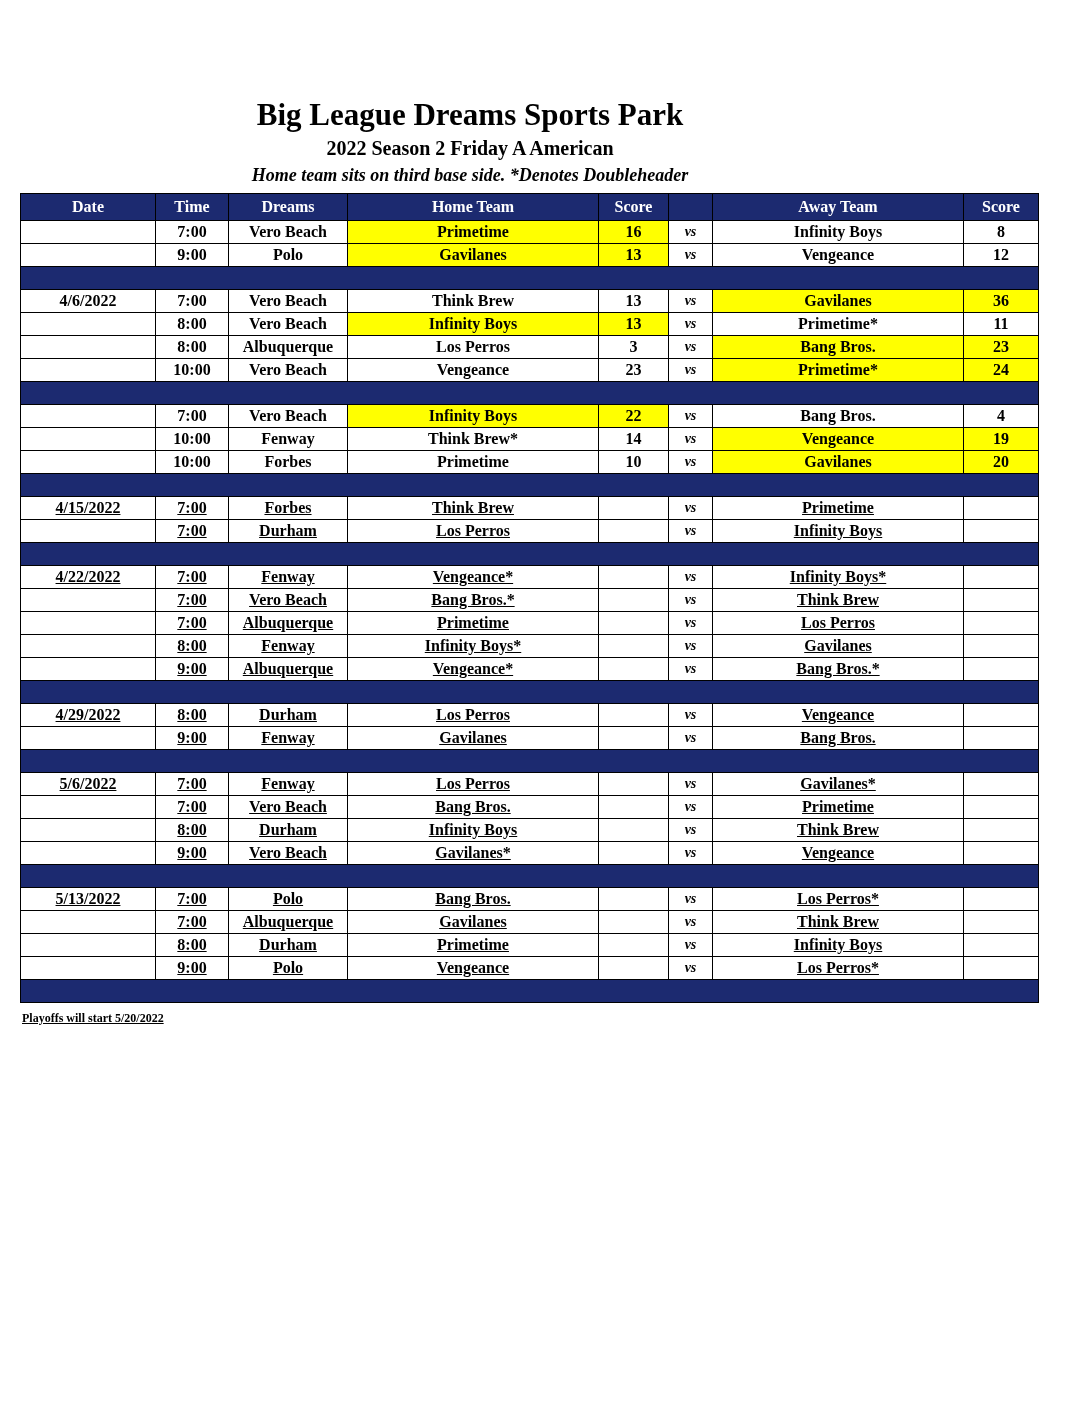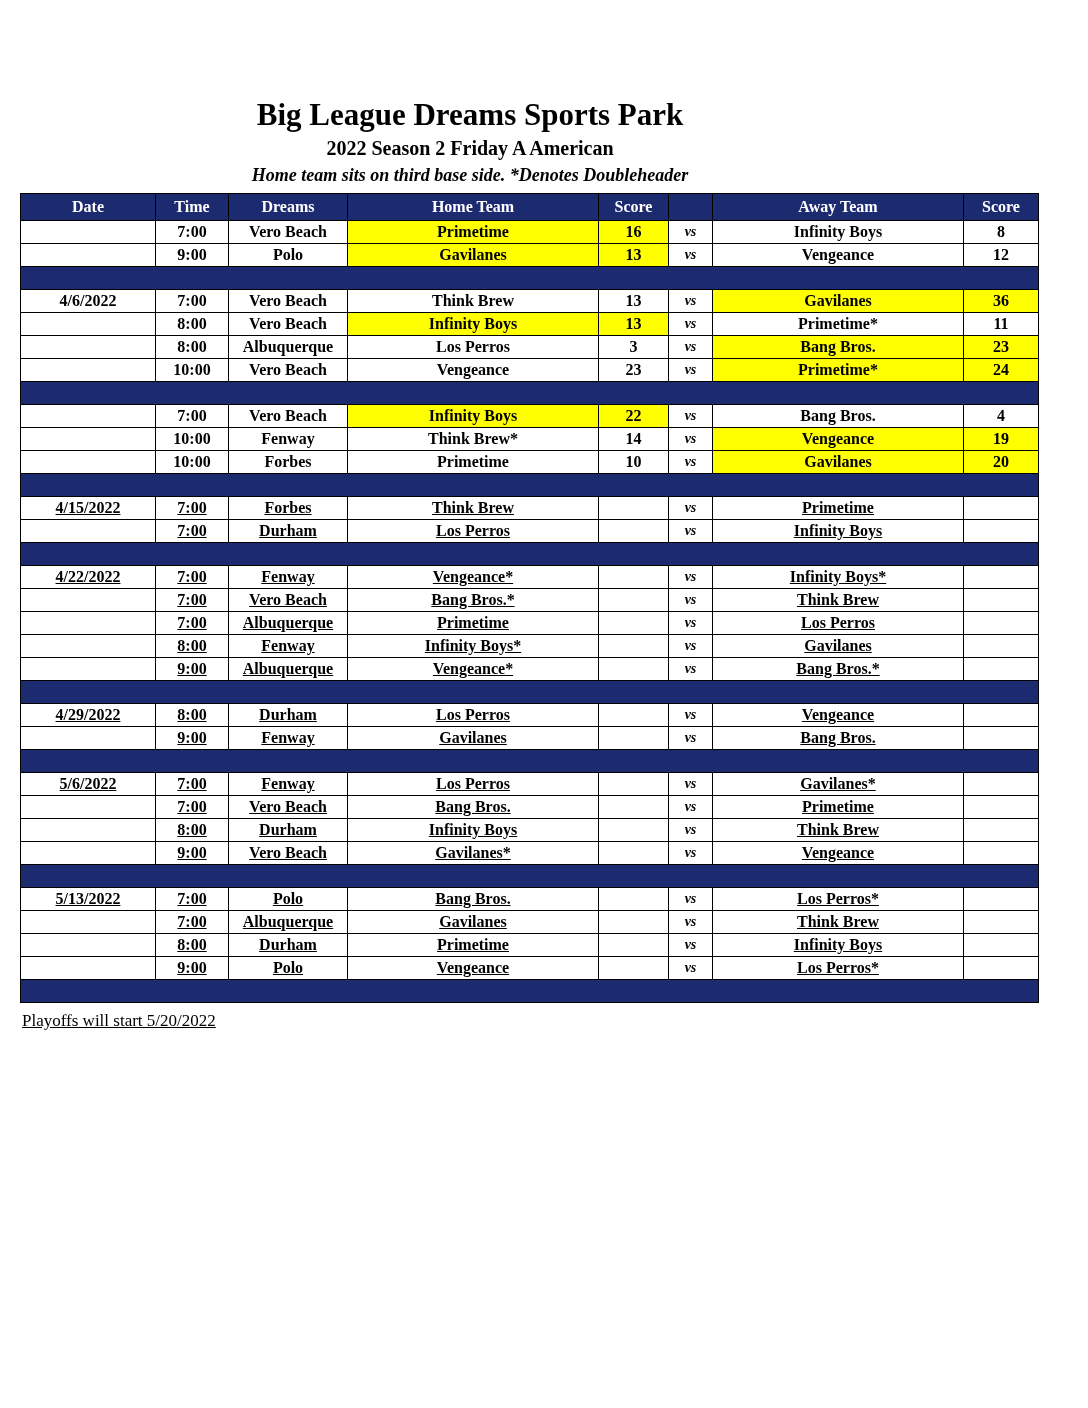"Playoffs will start 5/20/2022" .footer { font-size: 17px -> 12px; font-weight: normal -> bold }
